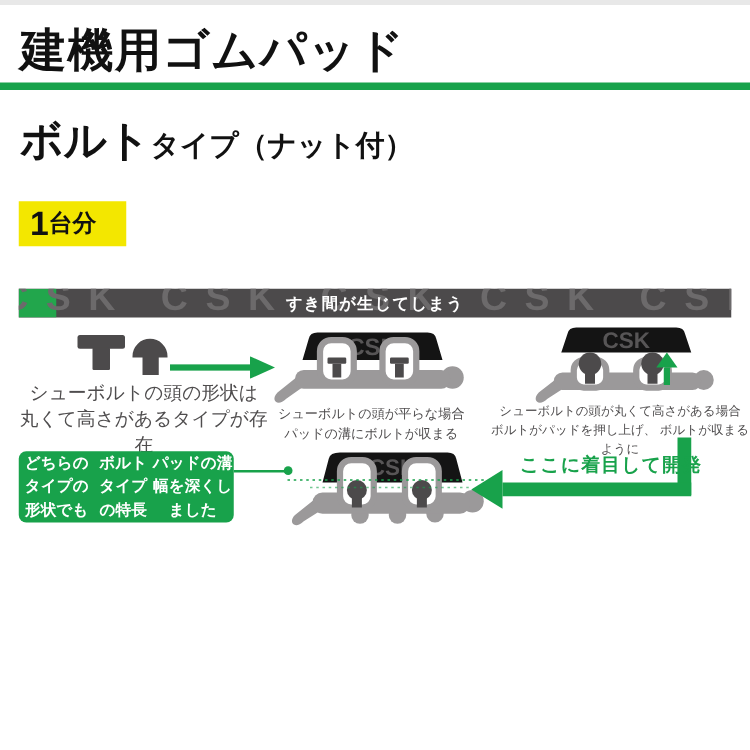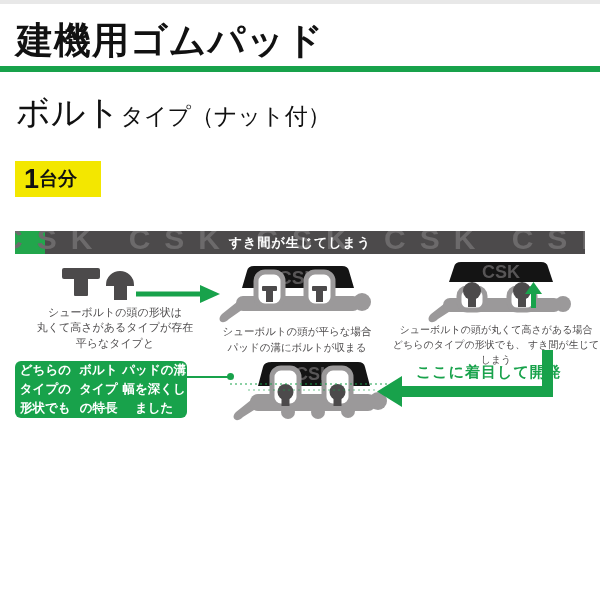"ボルトタイプ（ナット付）" .subtitle { font-weight: 400 -> 700 }
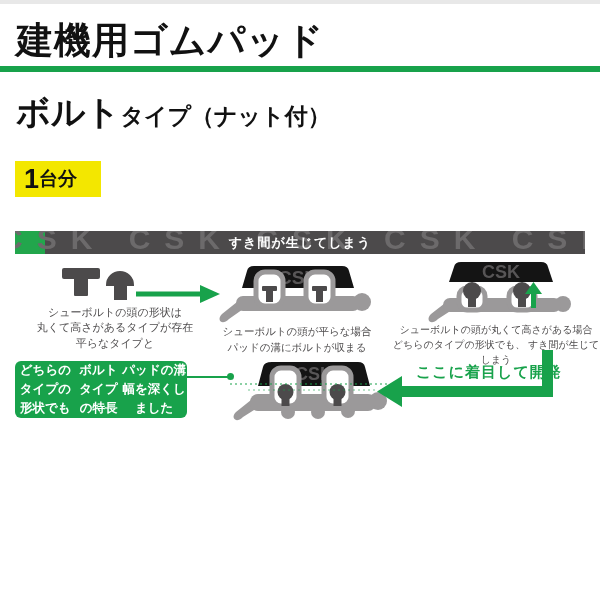"シューボルトの頭の形状は" .cap1 { font-size: 11px -> 15px }
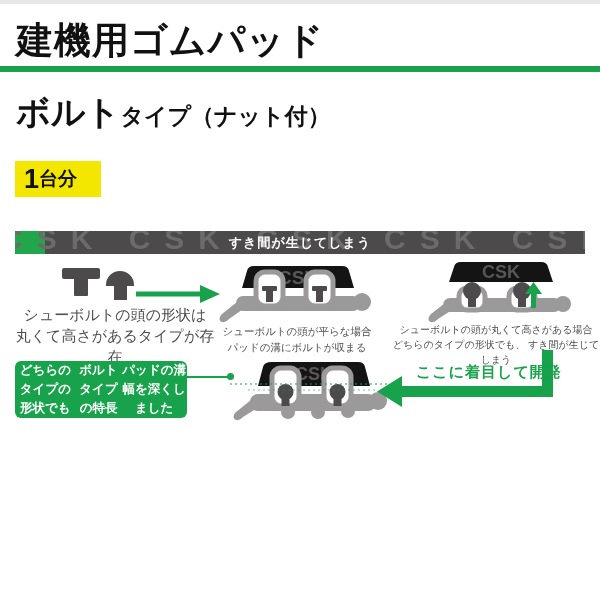"どちらのタイプの形状でも、 すき間が生じてしまう" div { text: どちらのタイプの形状でも、 すき間が生じてしまう -> ボルトがパッドを押し上げ、 ボルトが収まるように }
